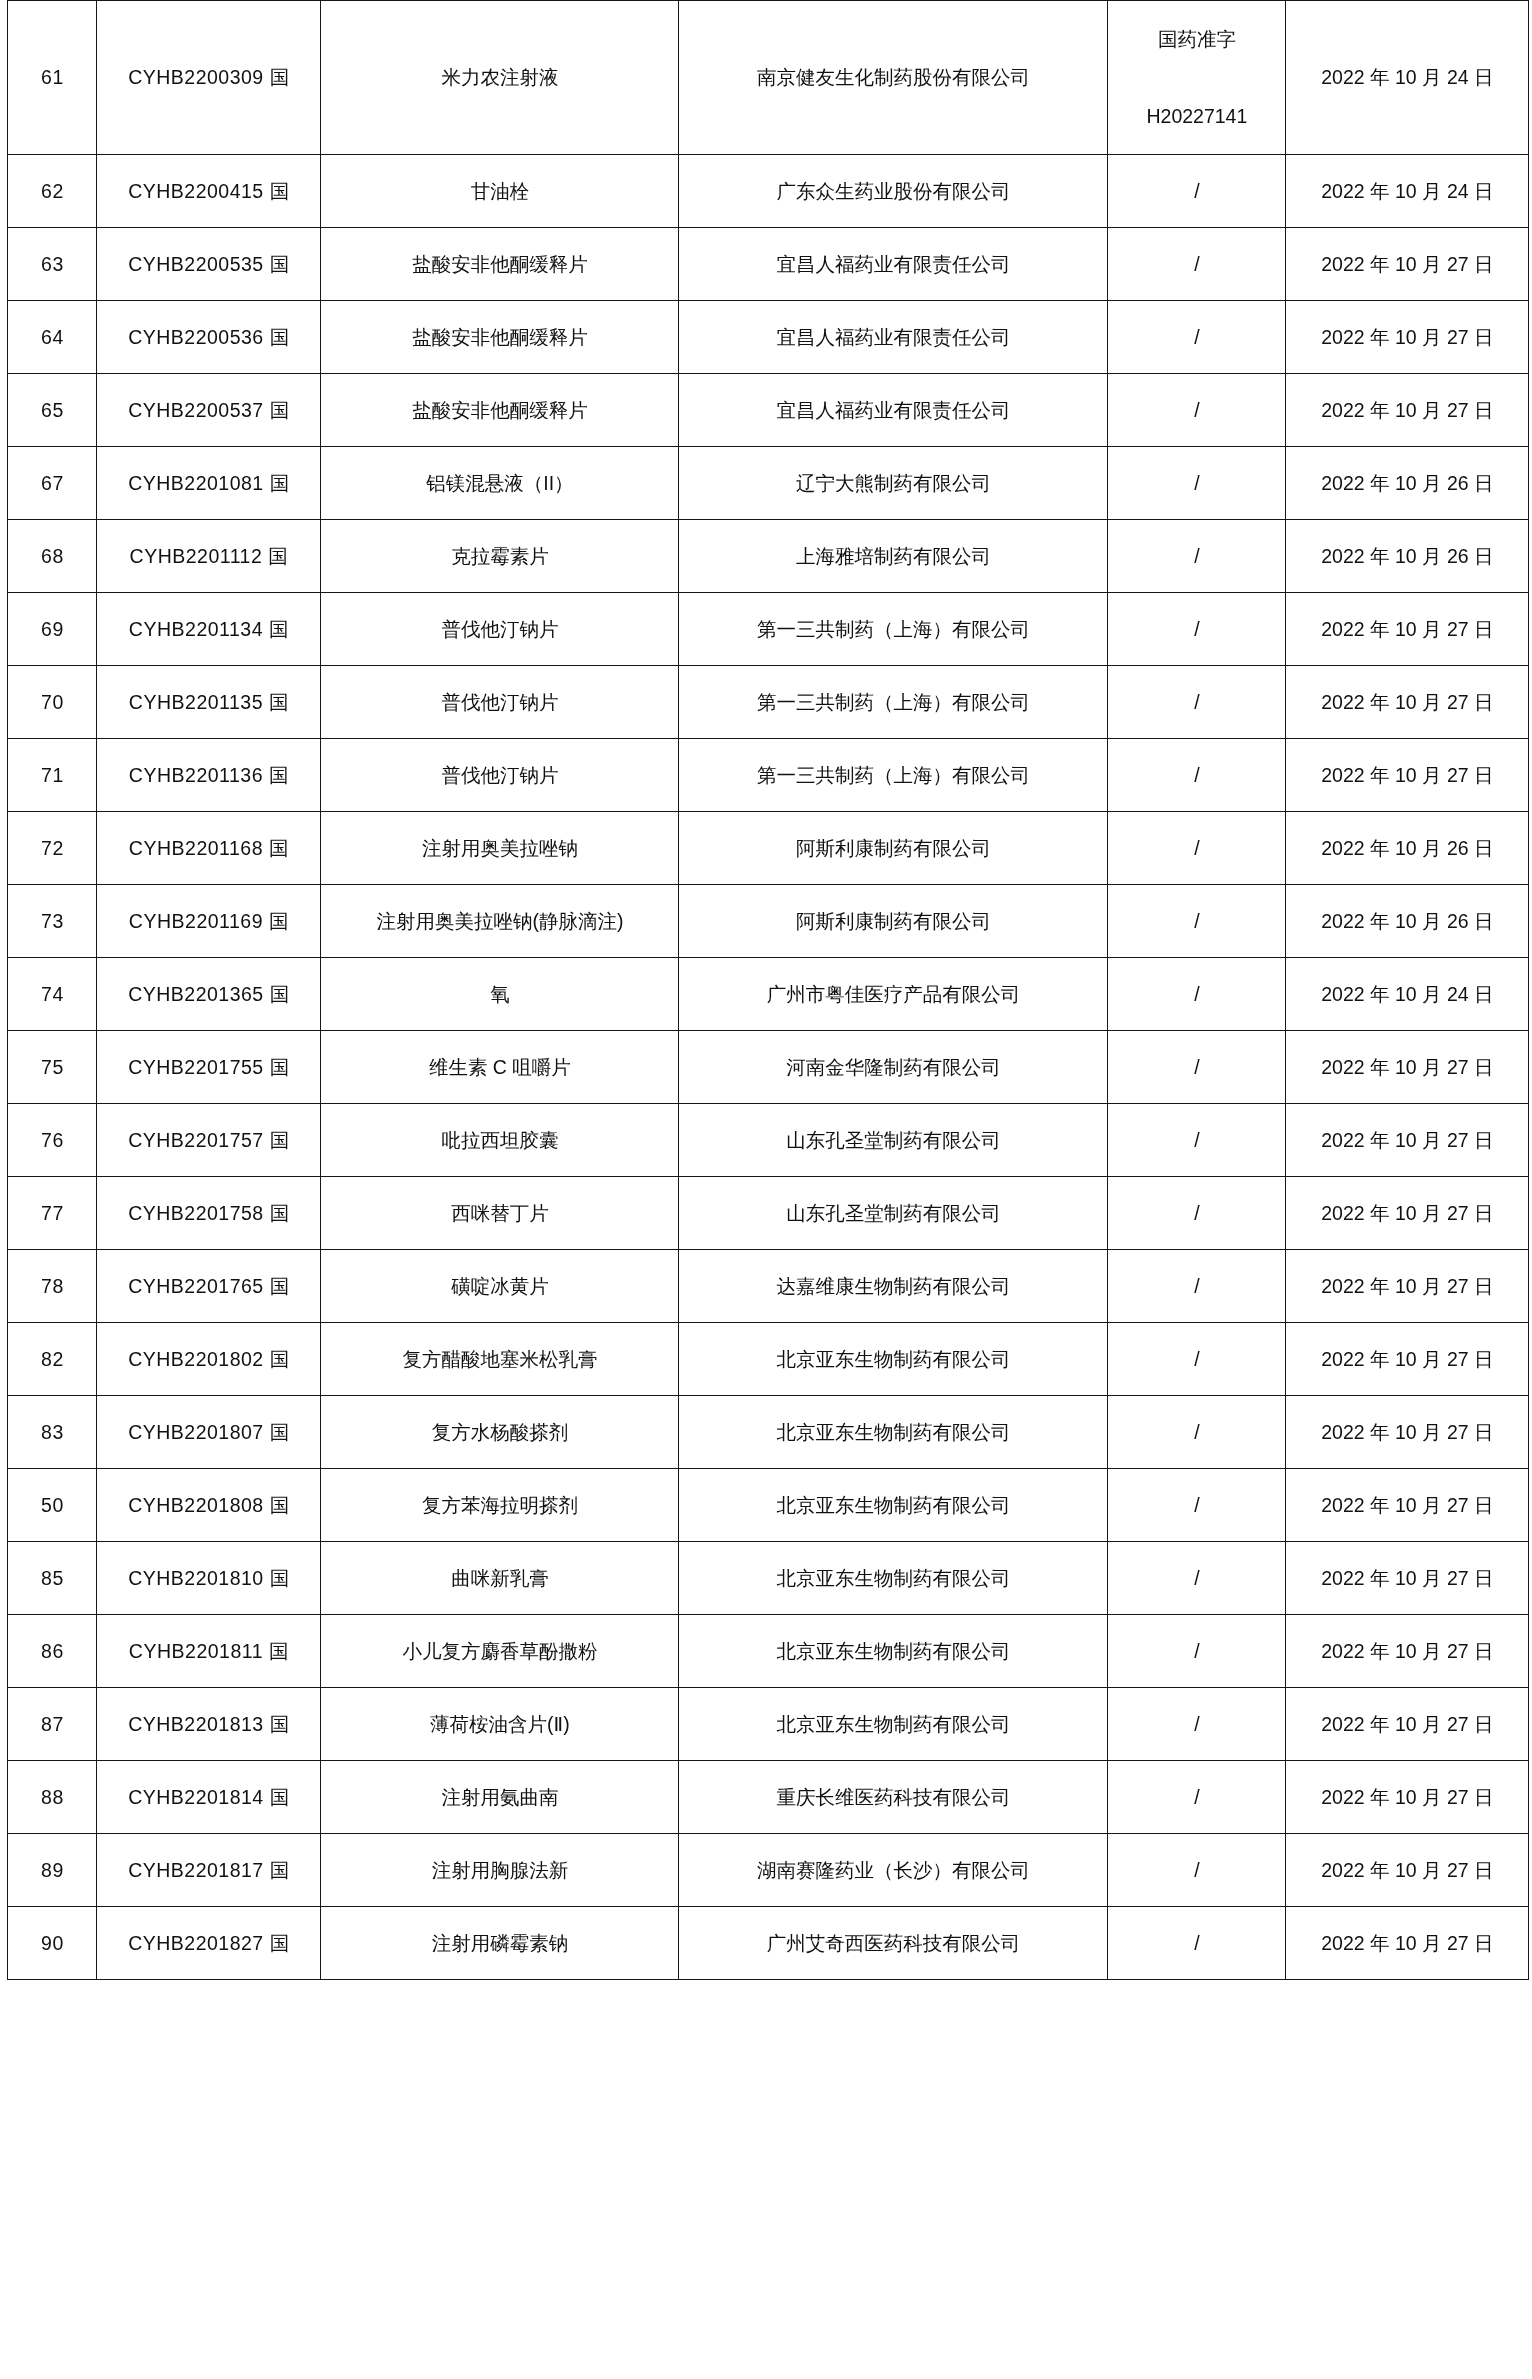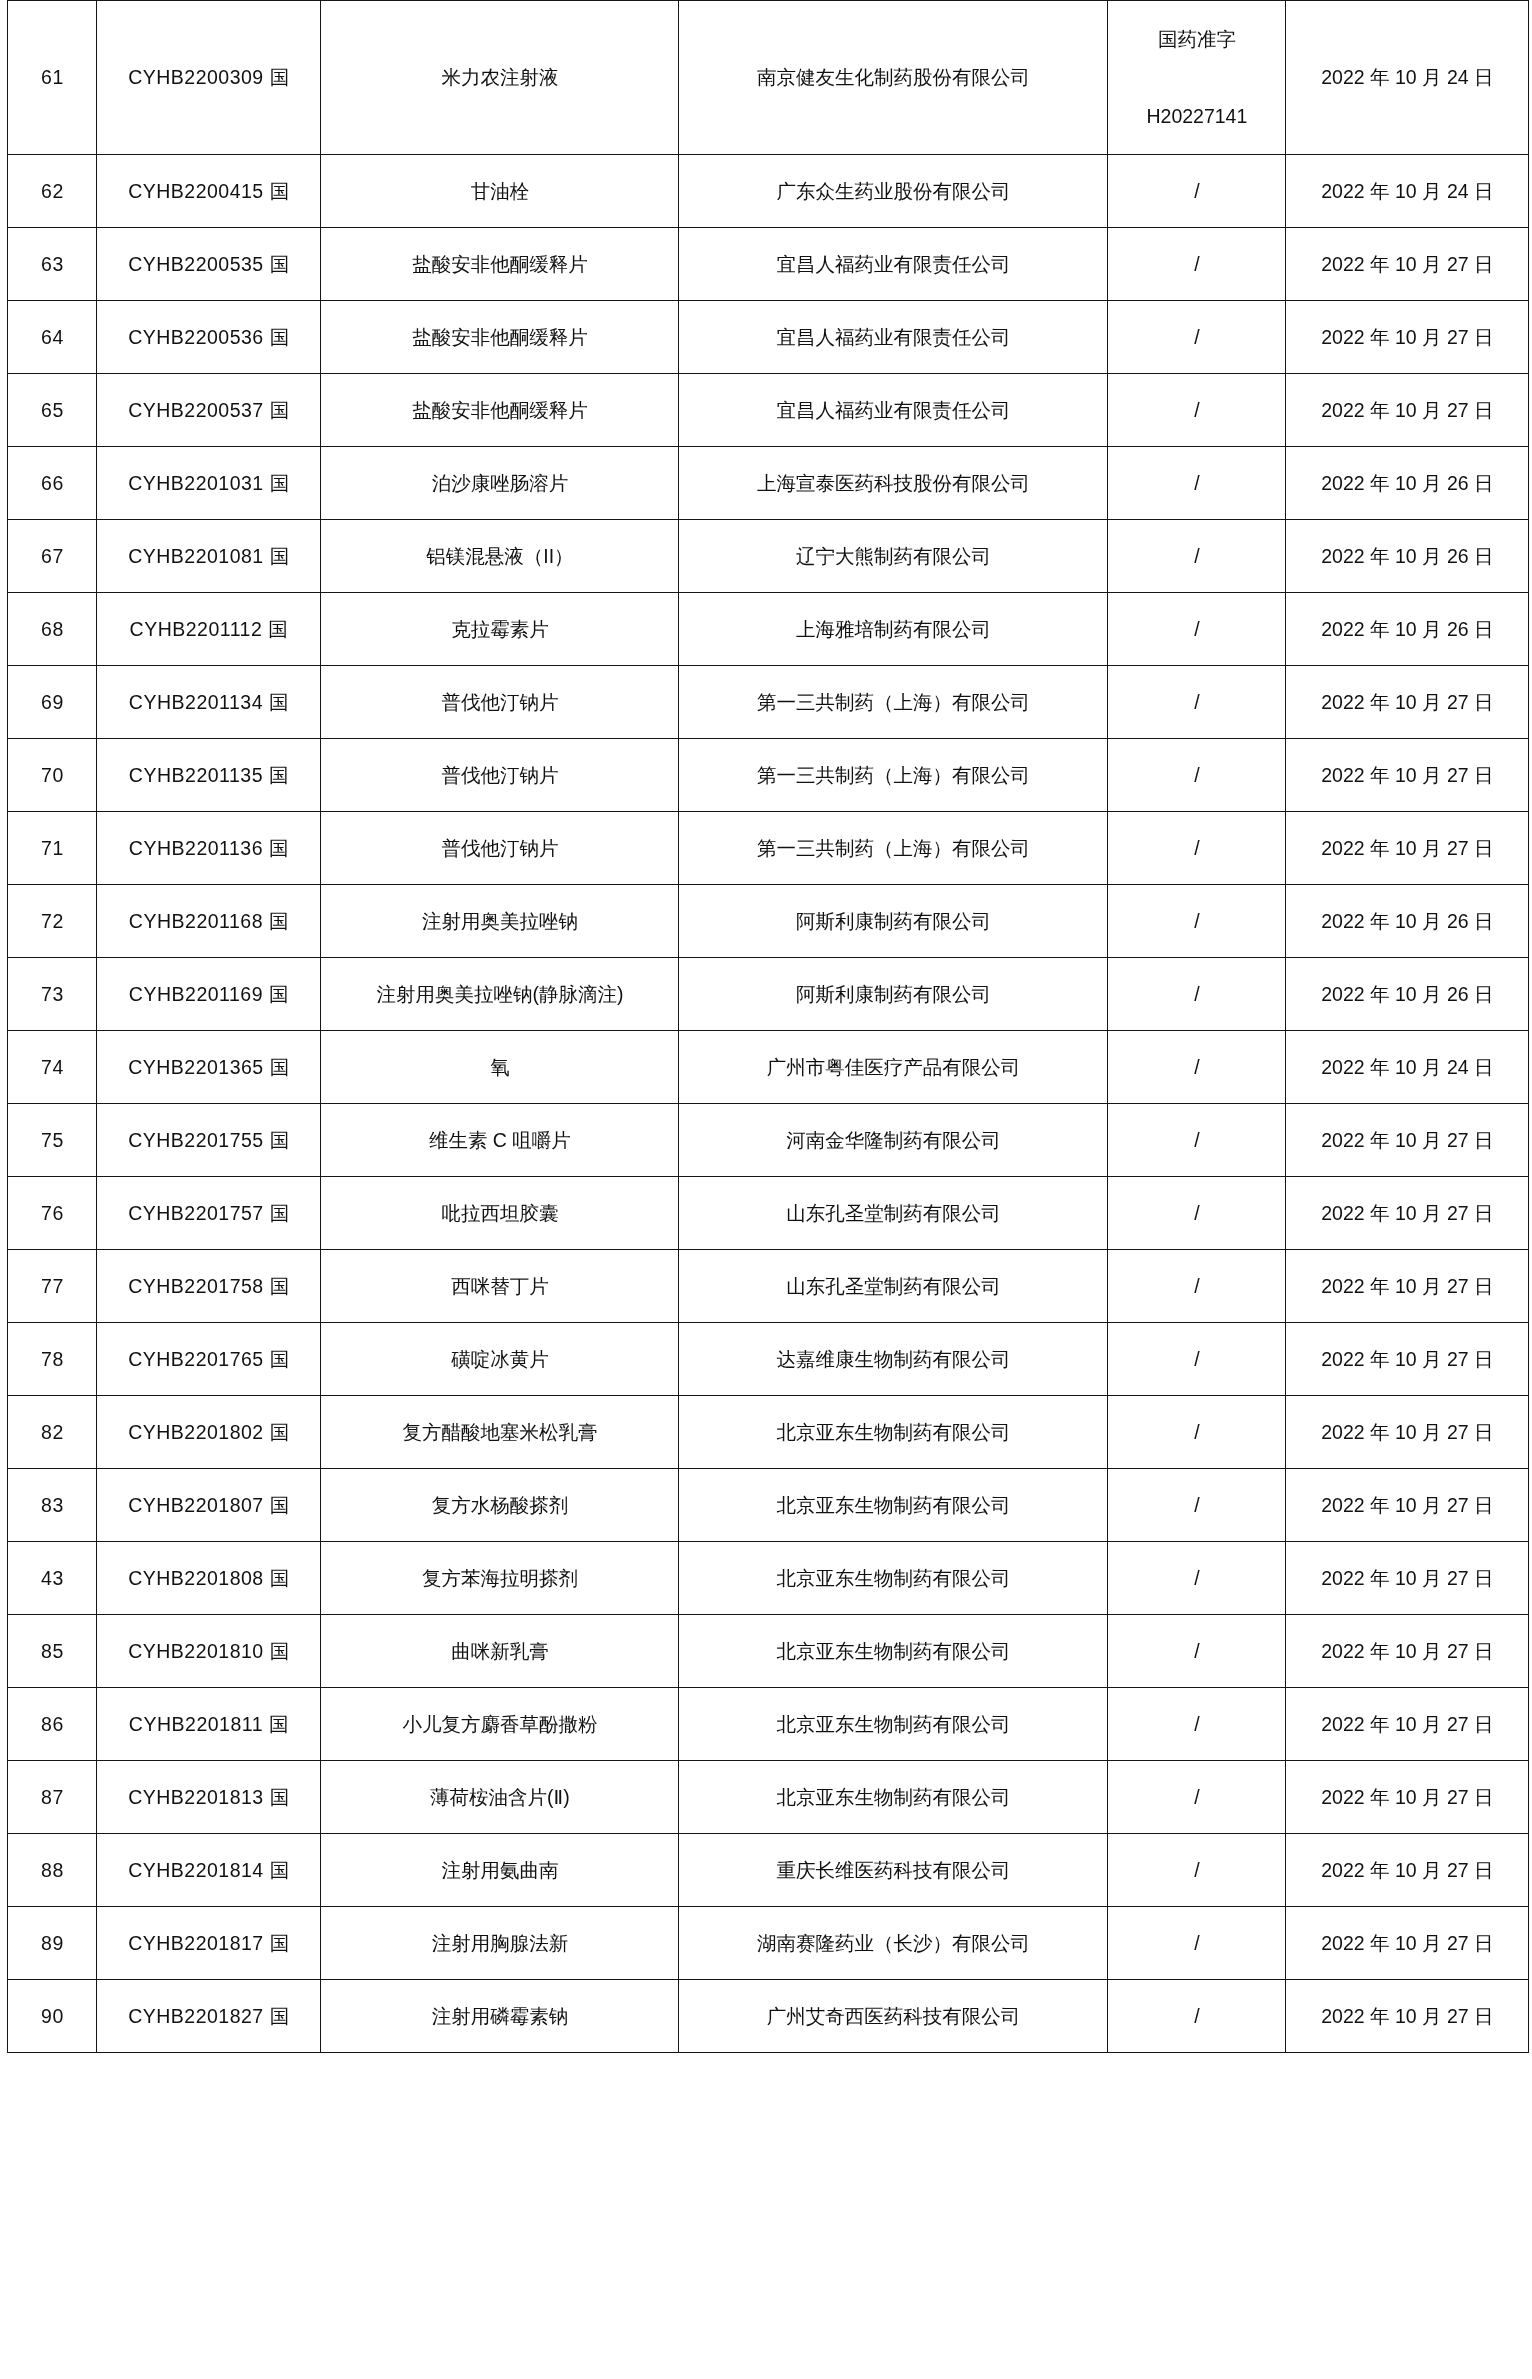"66" tr.row { html: <tr> <td>66</td> <td>CYHB2201031 国</td> <td>泊沙康唑肠溶片</td> <td>上海宣泰医药科技股份有限公司</td> <td>/</td> <td>2022 年 10 月 26 日</td> </tr> -> none }
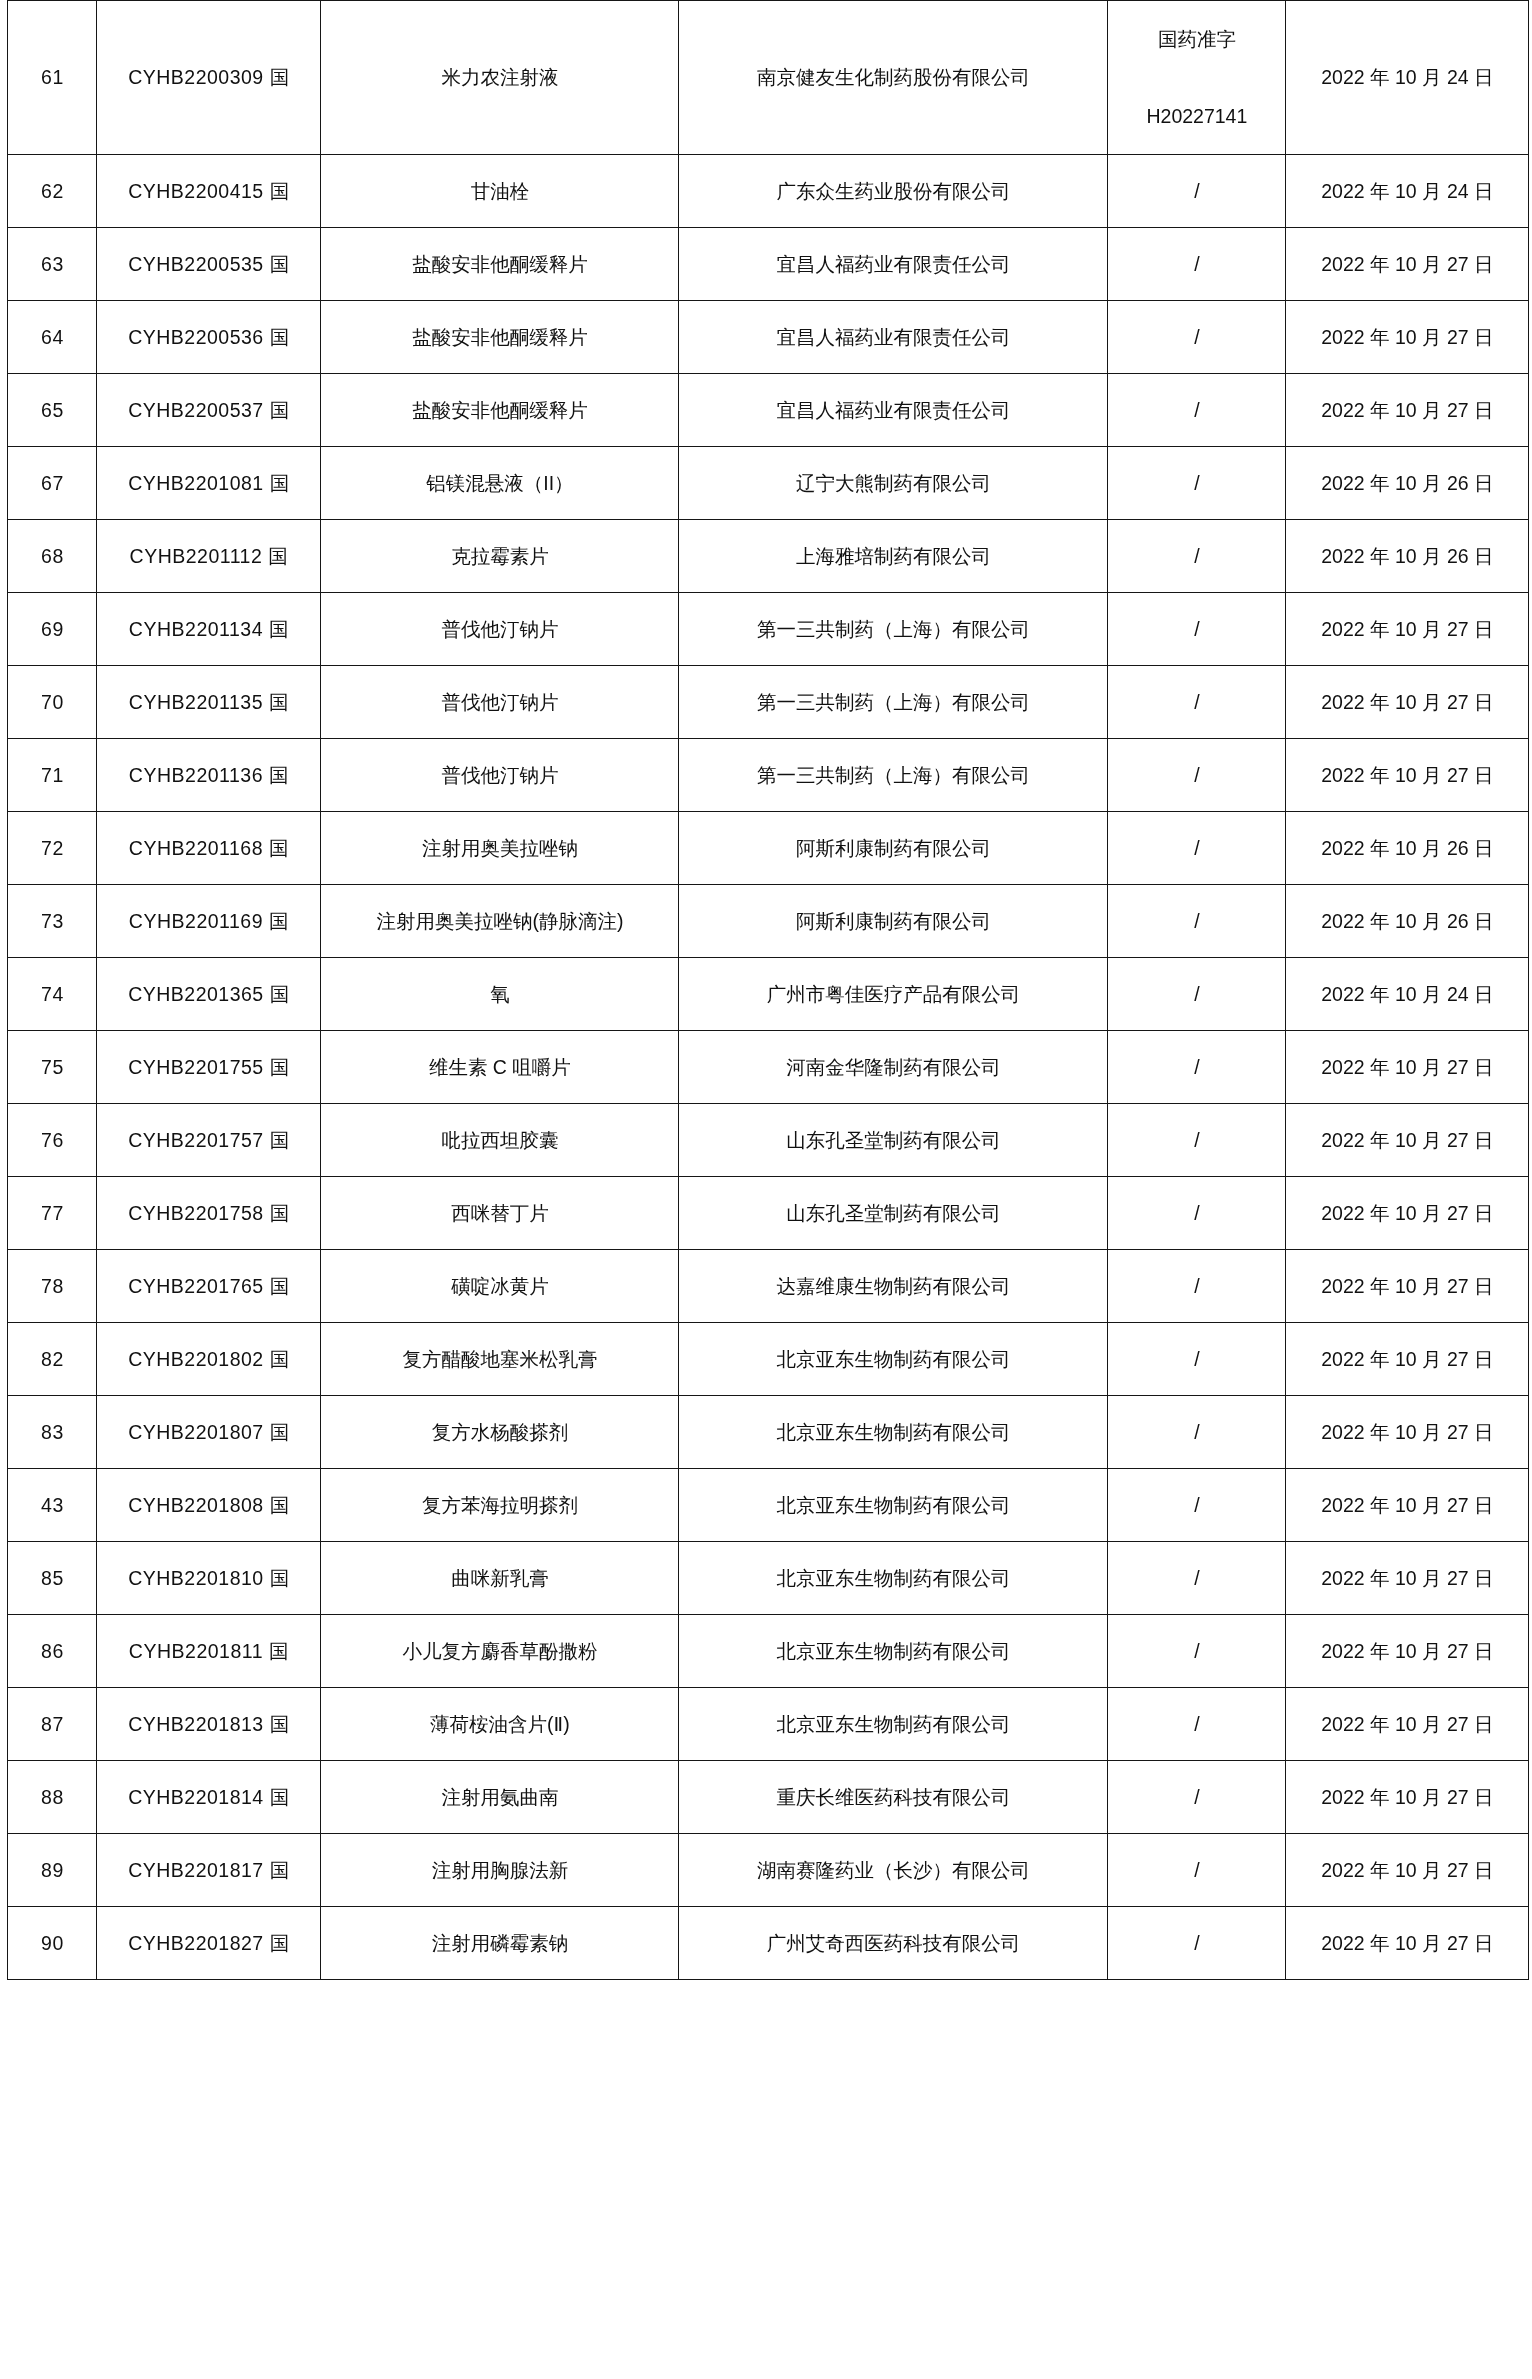"43" td.cell-no { text: 43 -> 50 }
